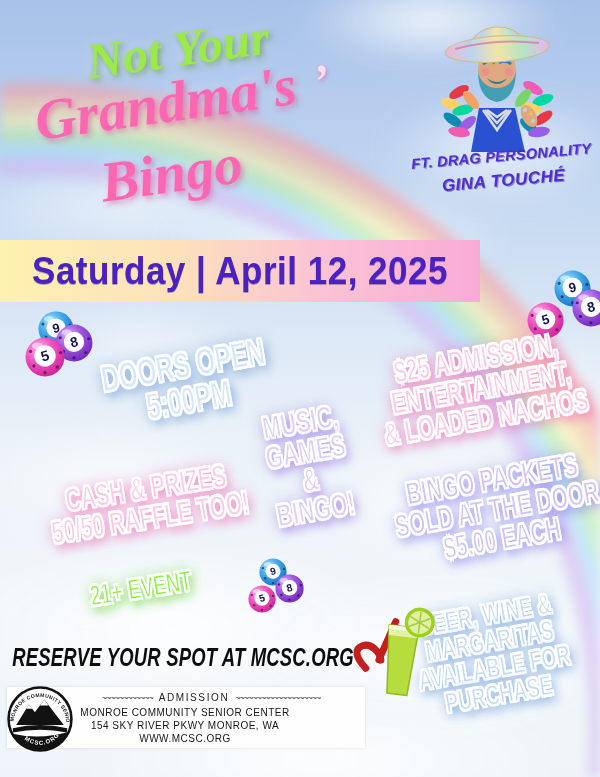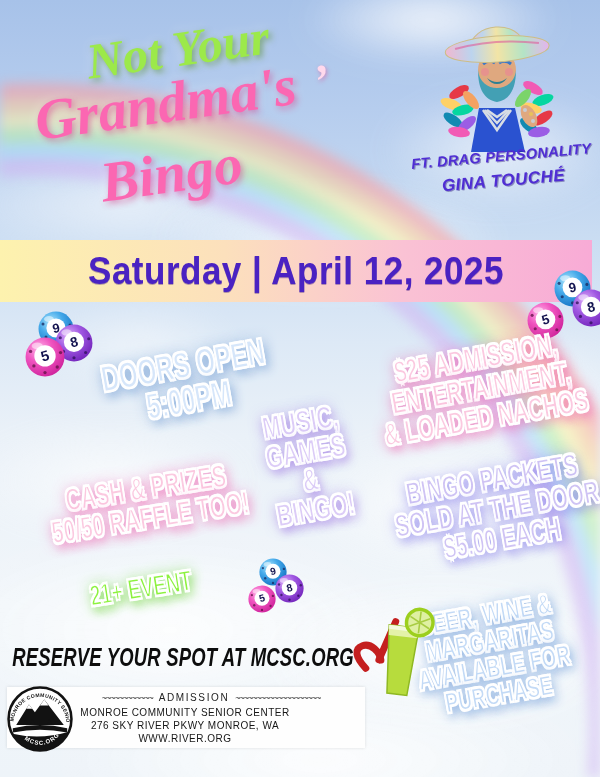"Saturday | April 12, 2025" #date-banner { width: 592px -> 480px }
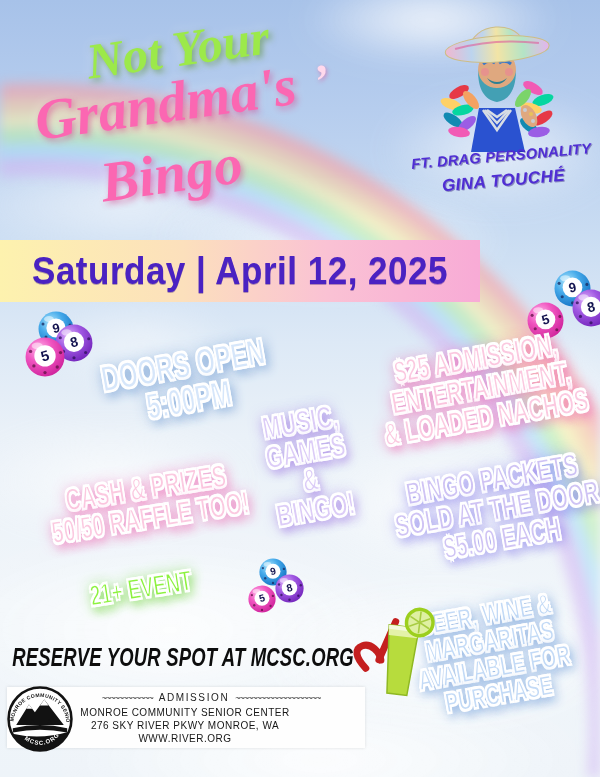"276 SKY RIVER PKWY MONROE," div { text: 276 -> 154 }
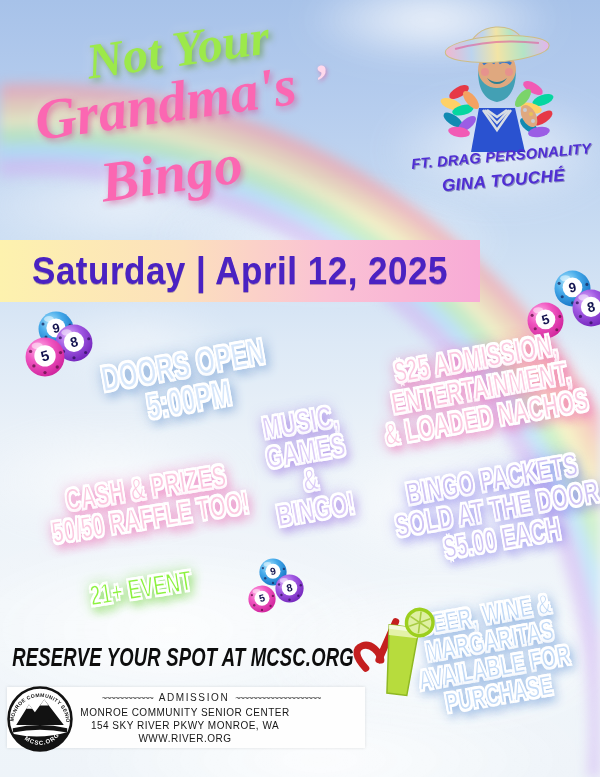"WWW.RIVER.ORG" div { text: WWW.RIVER.ORG -> WWW.MCSC.ORG }
